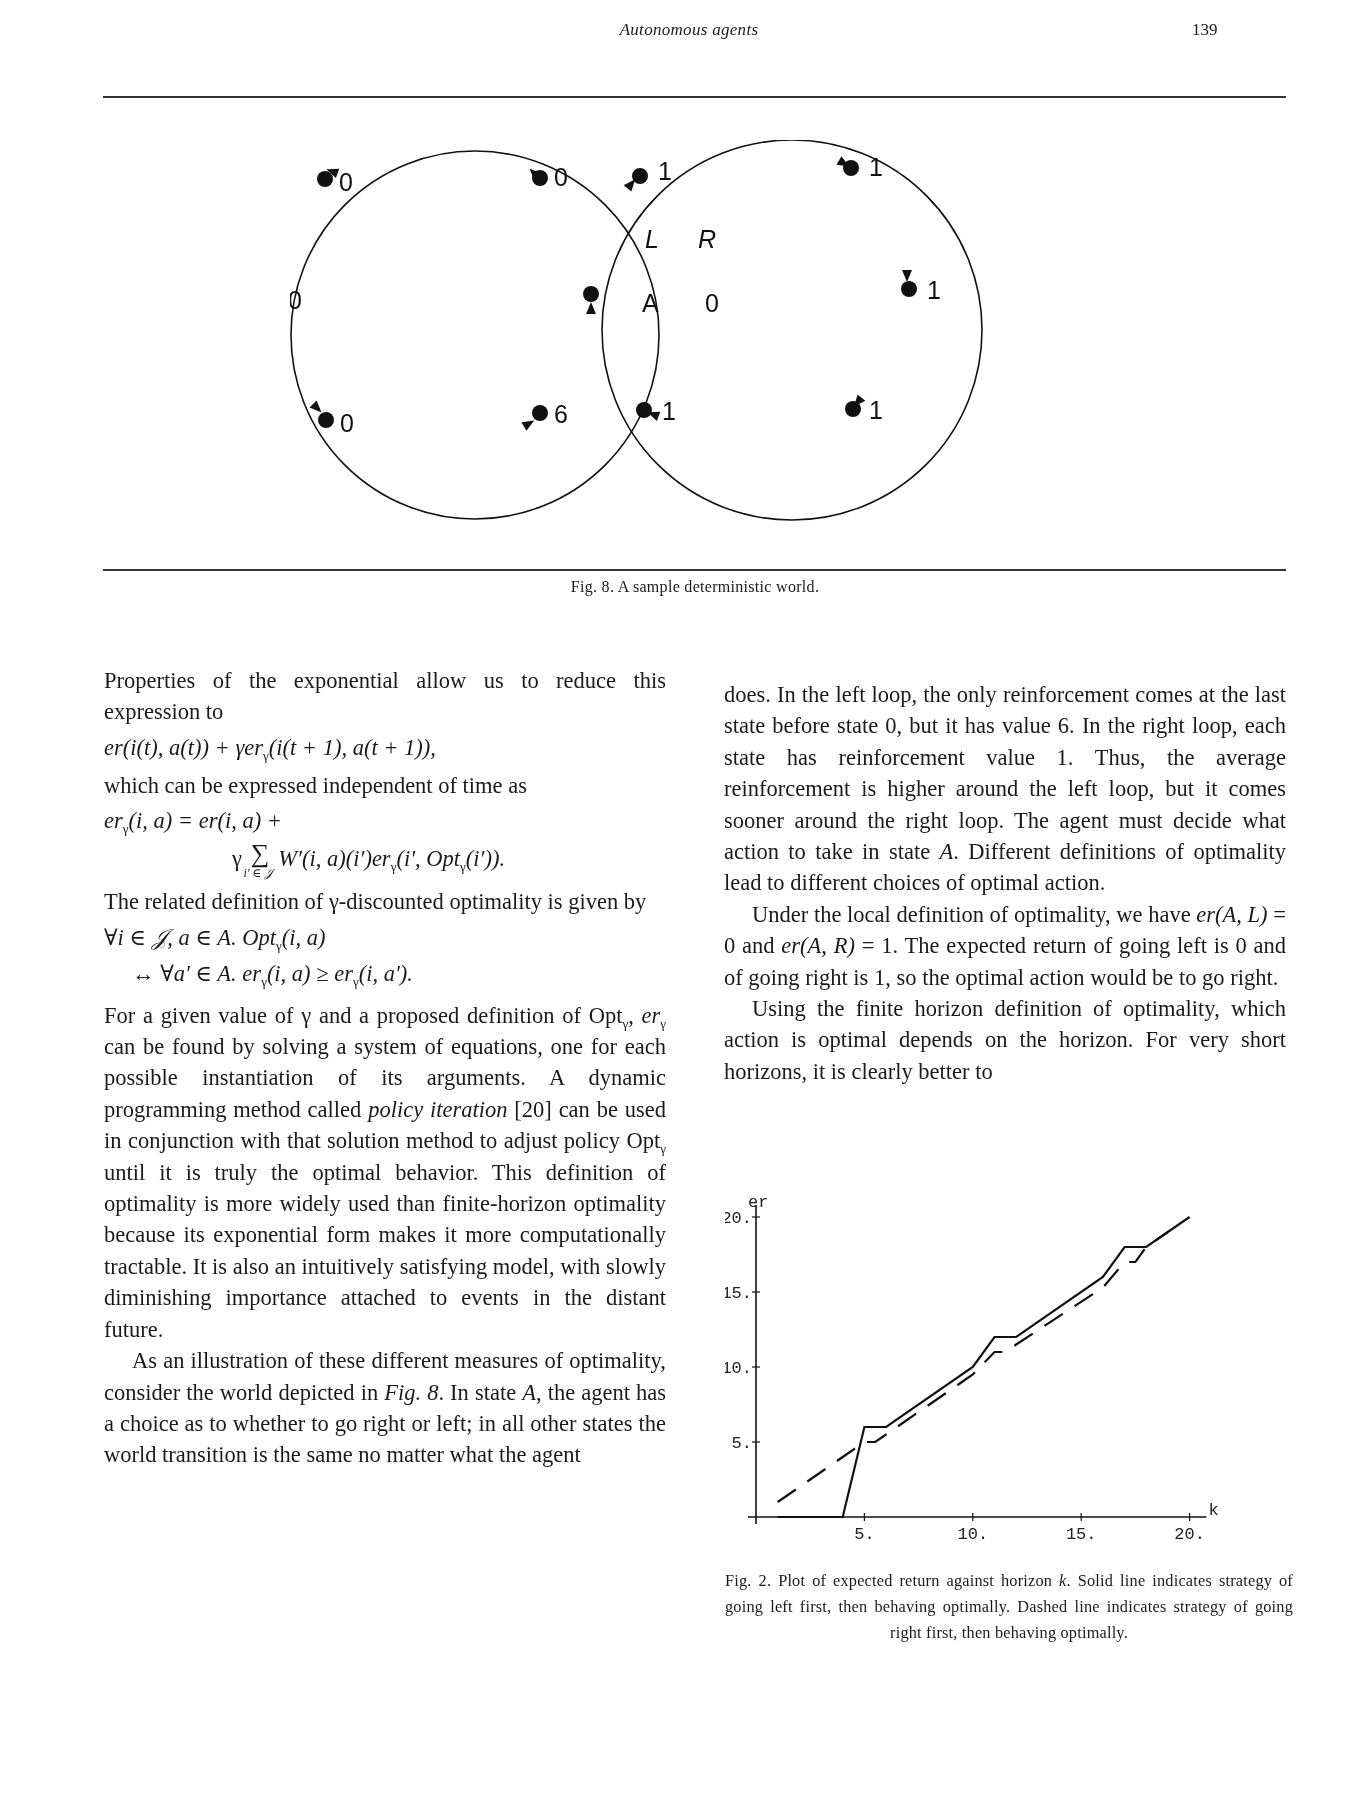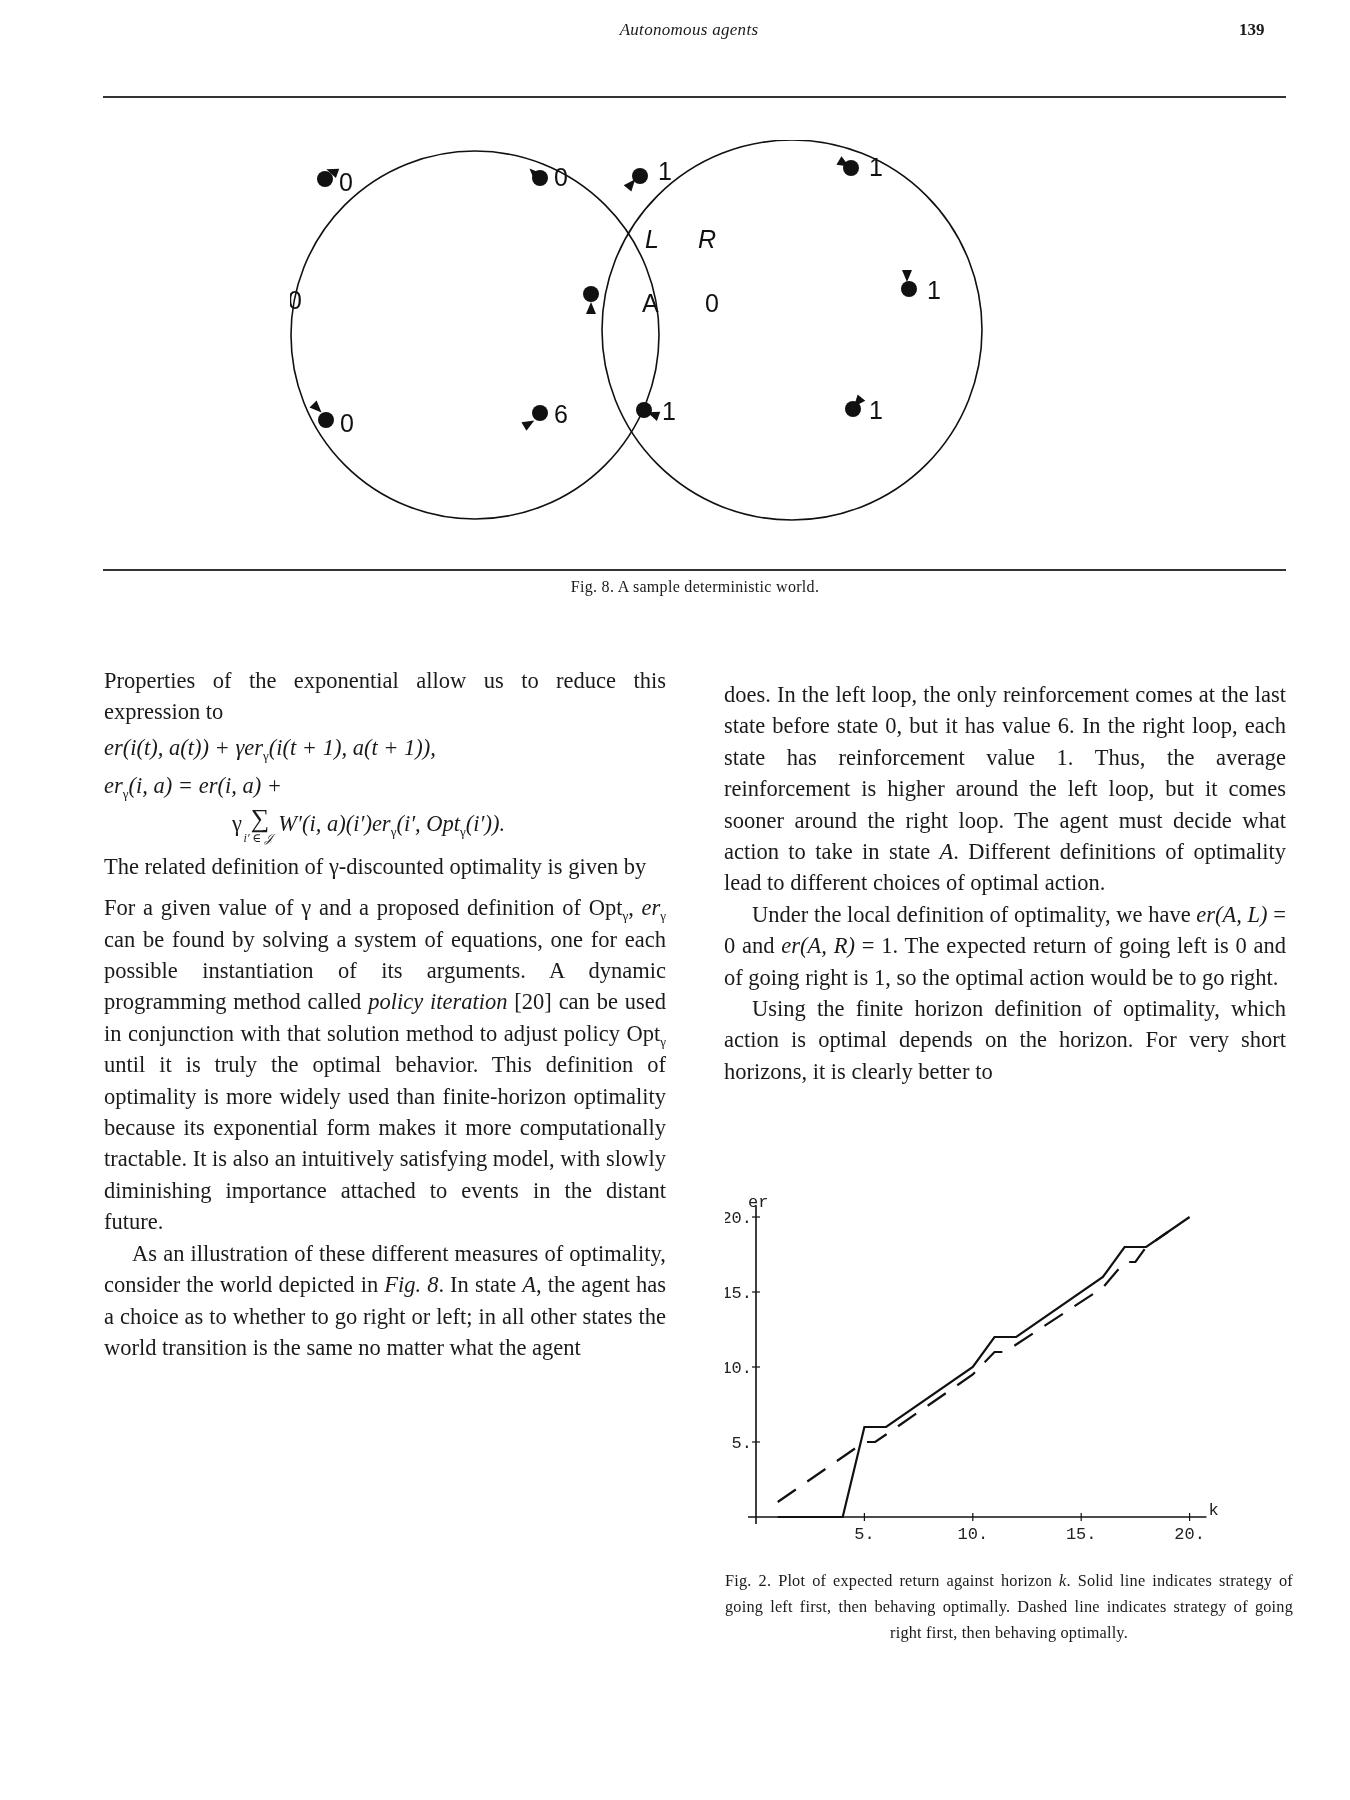"139" #page-number { font-weight: bold -> none; left: 1239px -> 1192px }
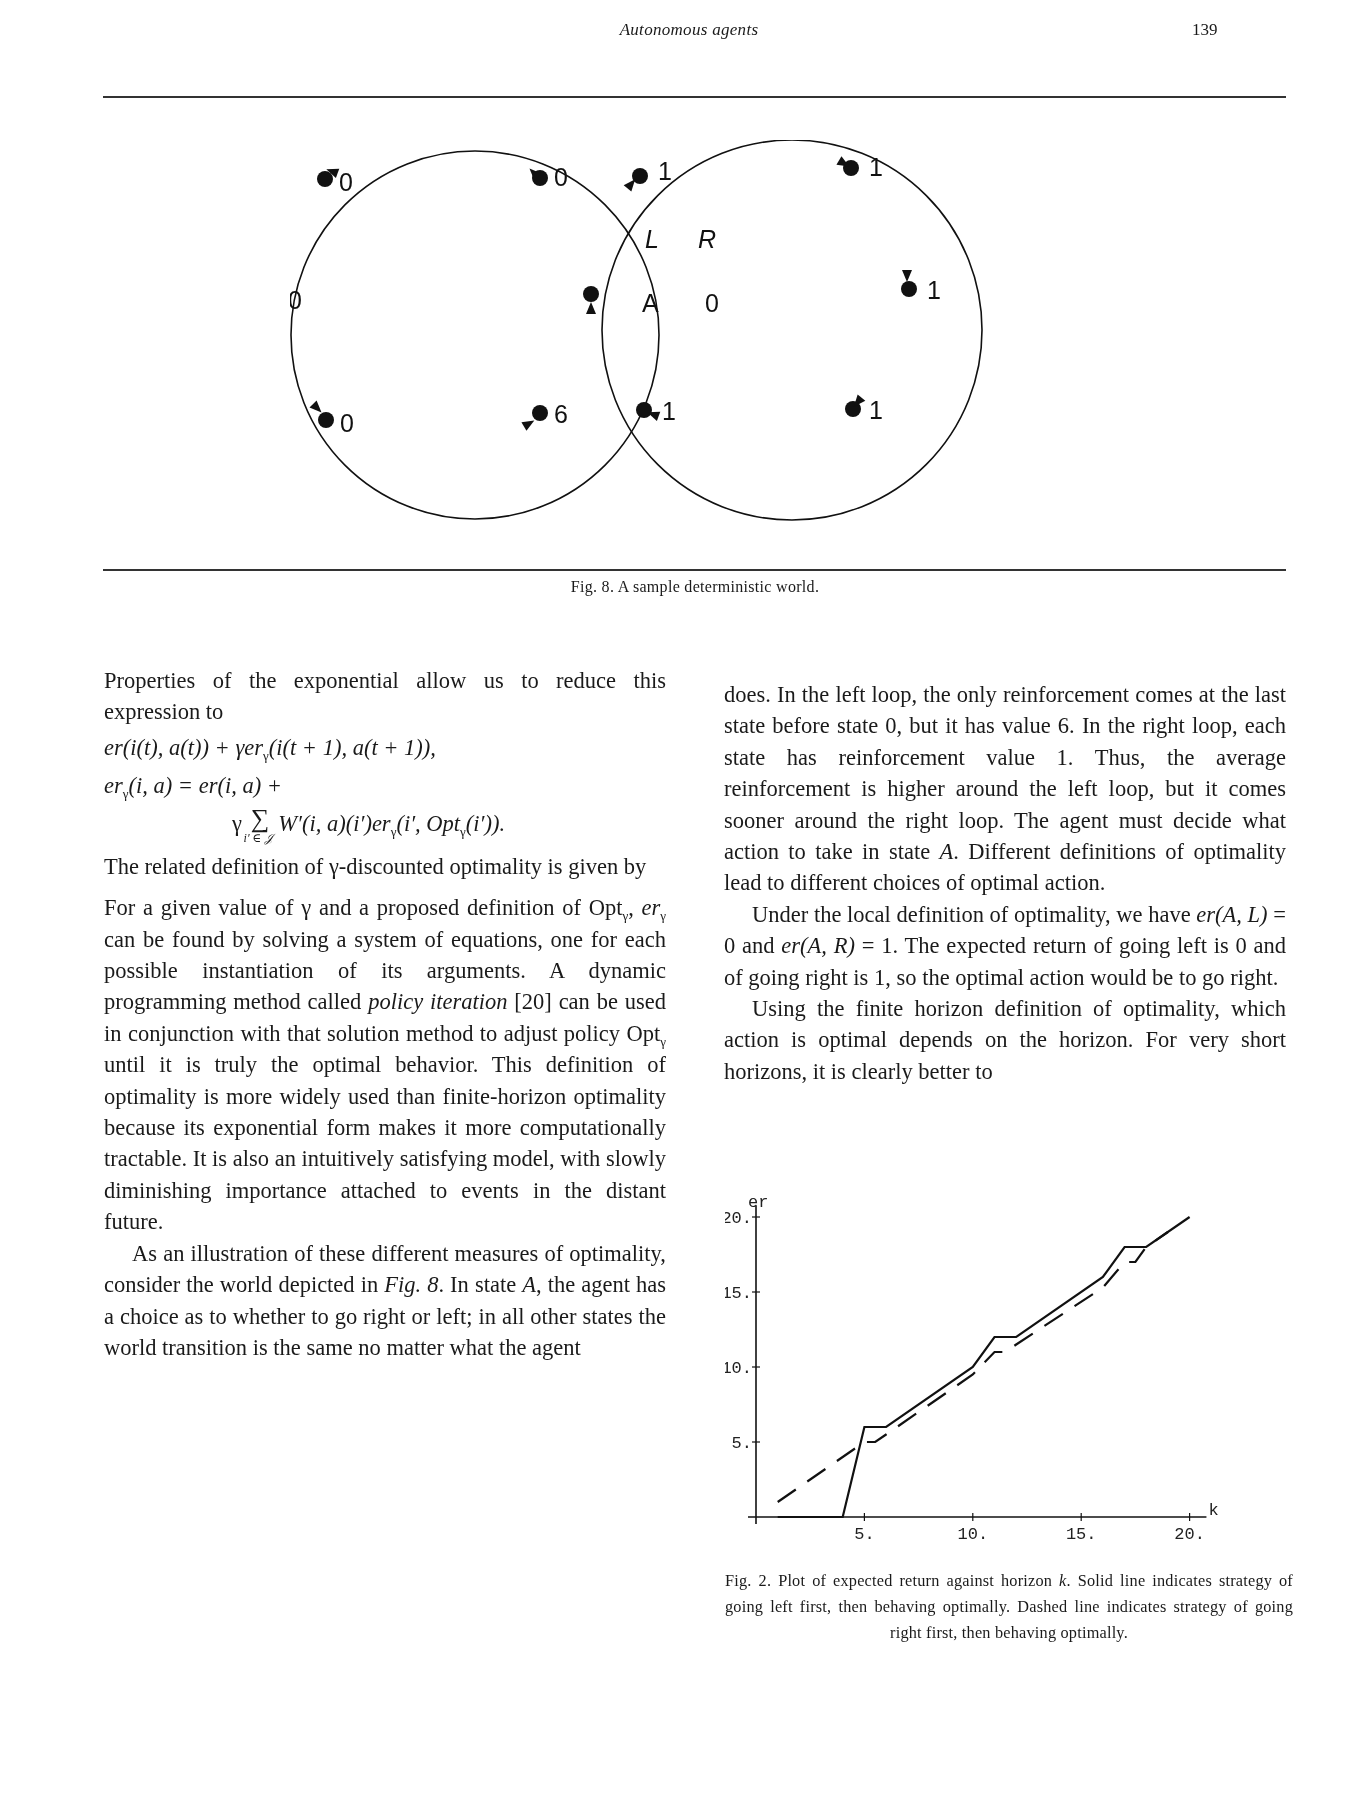"which can be expressed independent" p { html: none -> <p>which can be expressed independent of time as</p> }
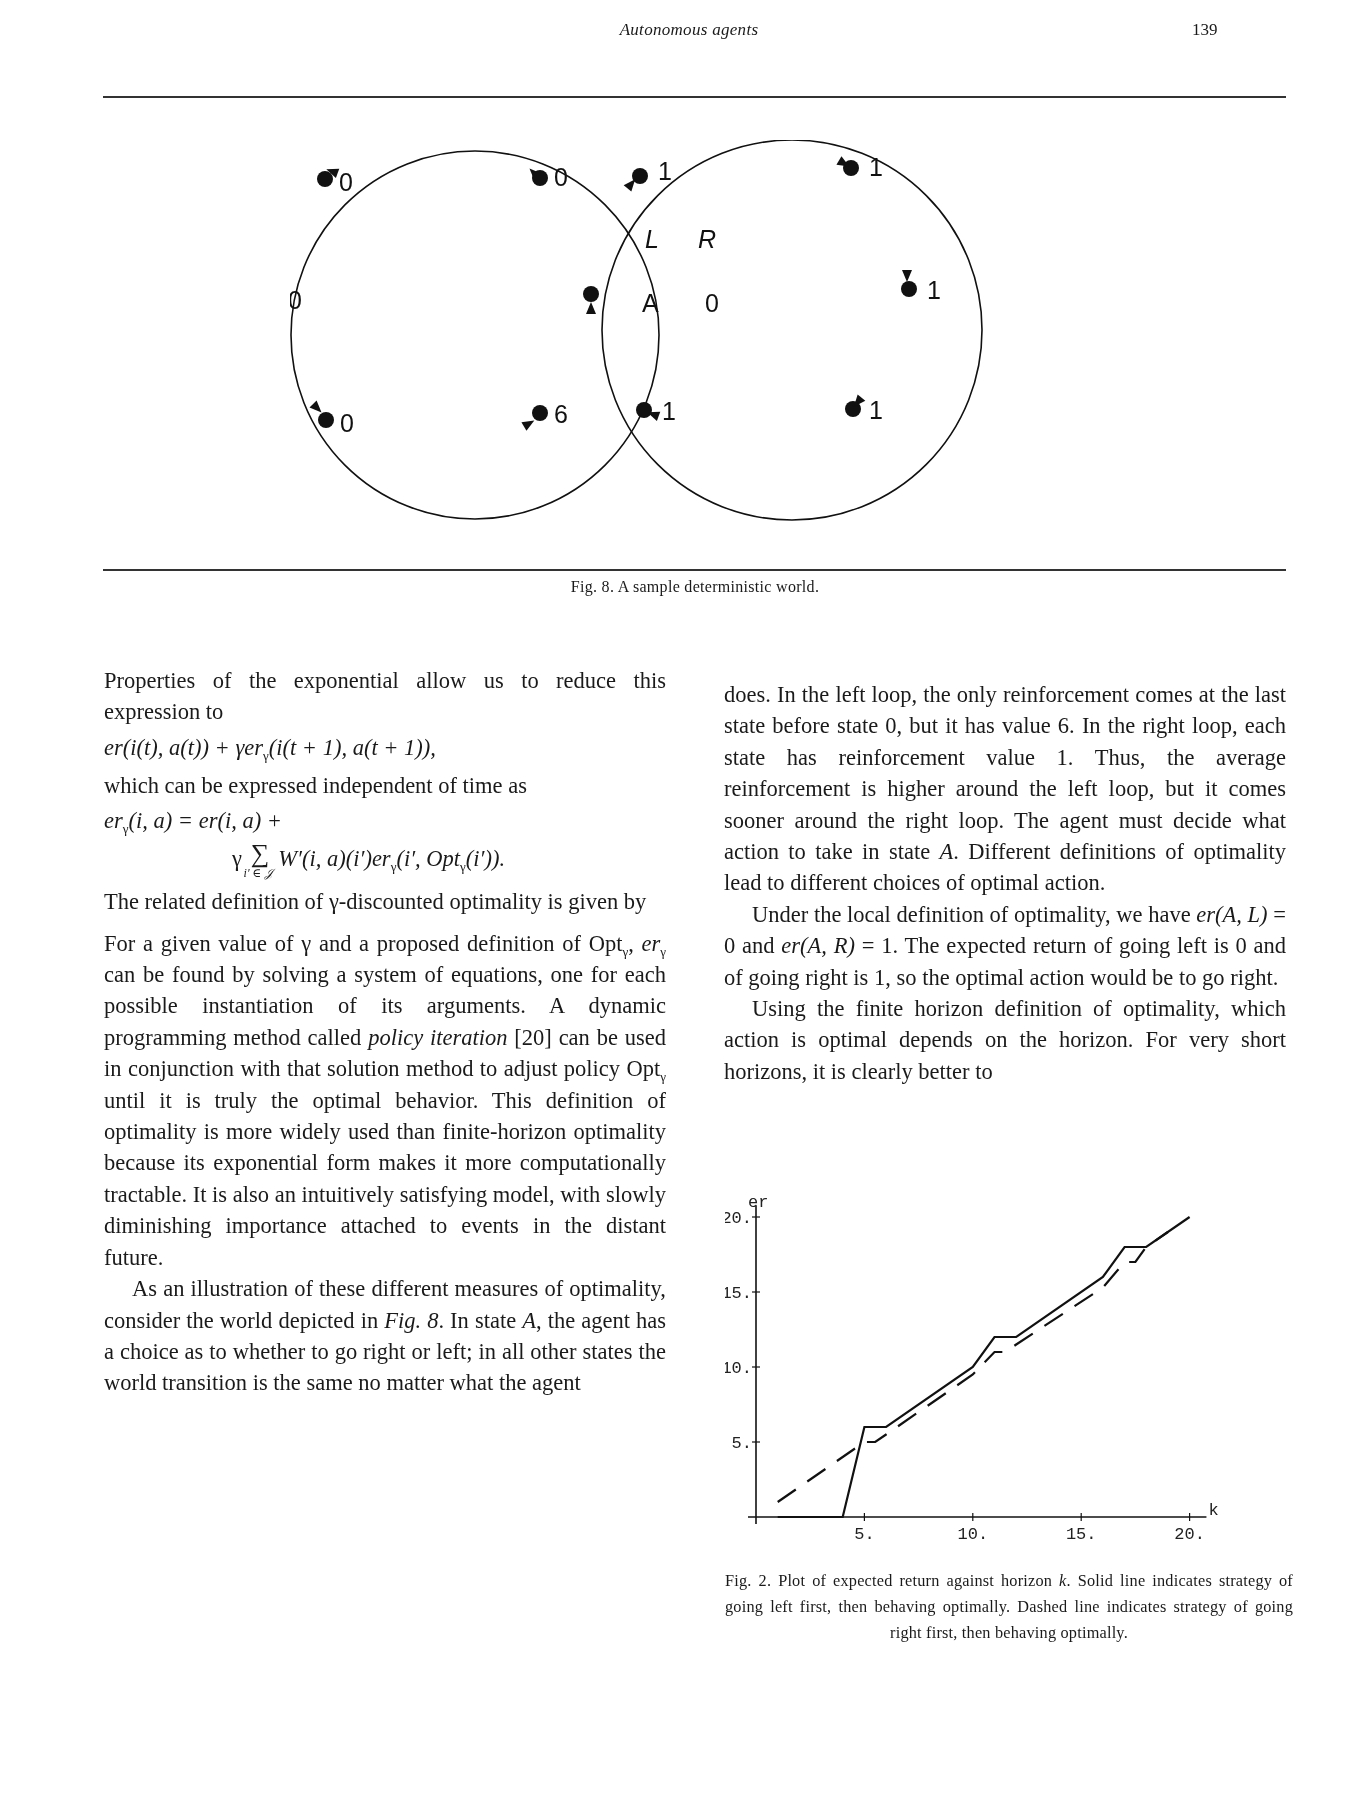"∀i ∈ 𝒥, a ∈" div.eq { html: none -> <div> <div><span>∀i ∈ 𝒥, a ∈ A. Opt</span><sub>γ</sub><span>(i, a)</span></div> <div><span>↔ ∀a′ ∈ A. er</span><sub>γ</sub><span>(i, a) ≥ er</span><sub>γ</sub><span>(i, a′).</span></div> </div> }
